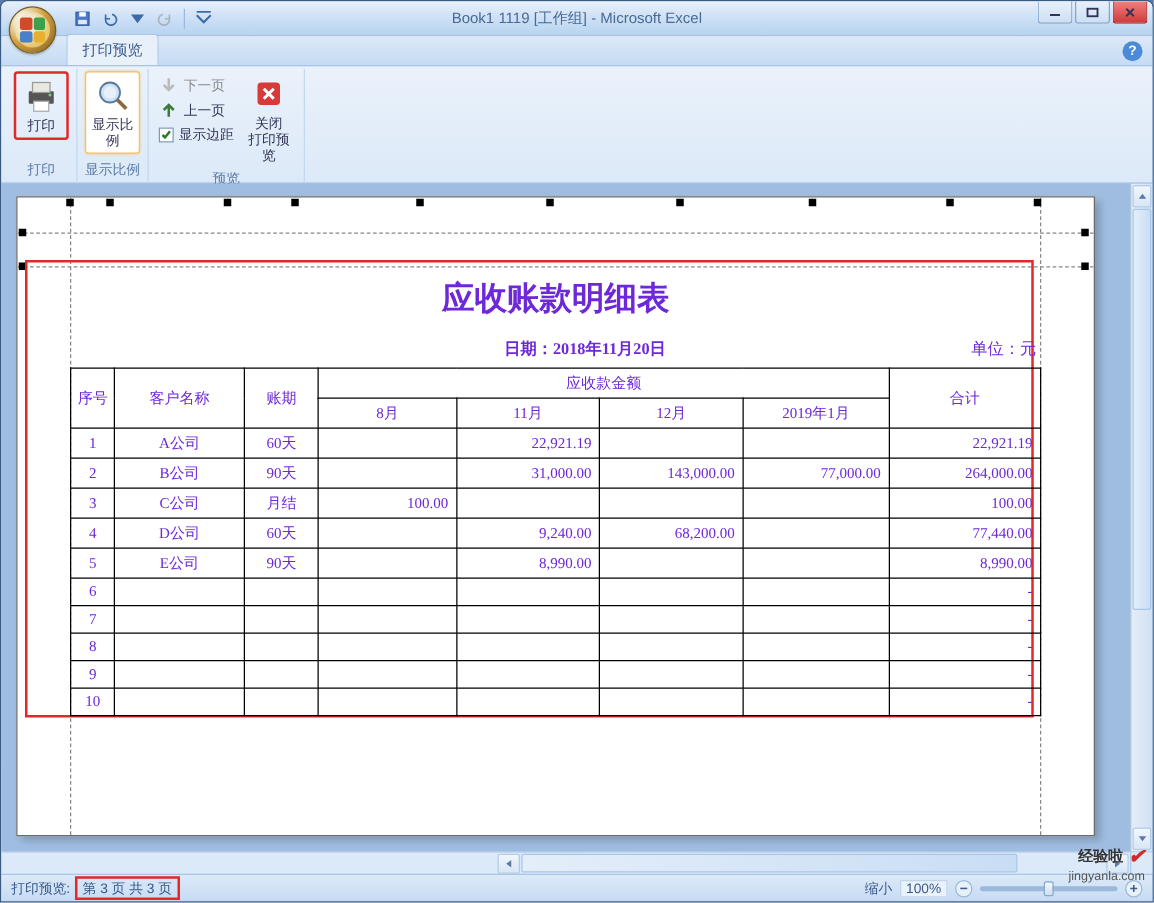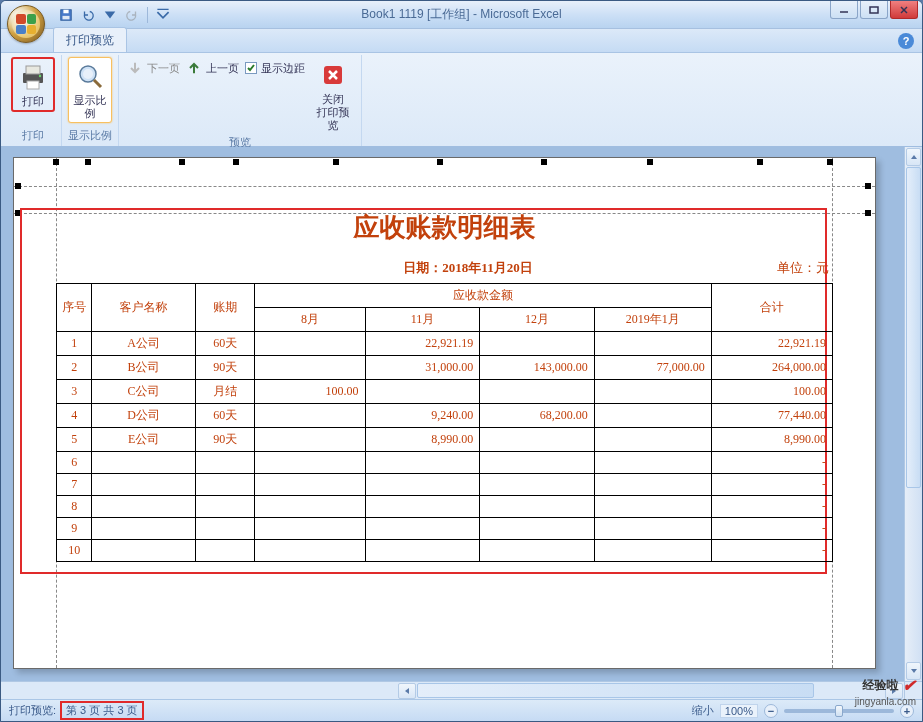"下一页" .small-row { flex-direction: row -> column }
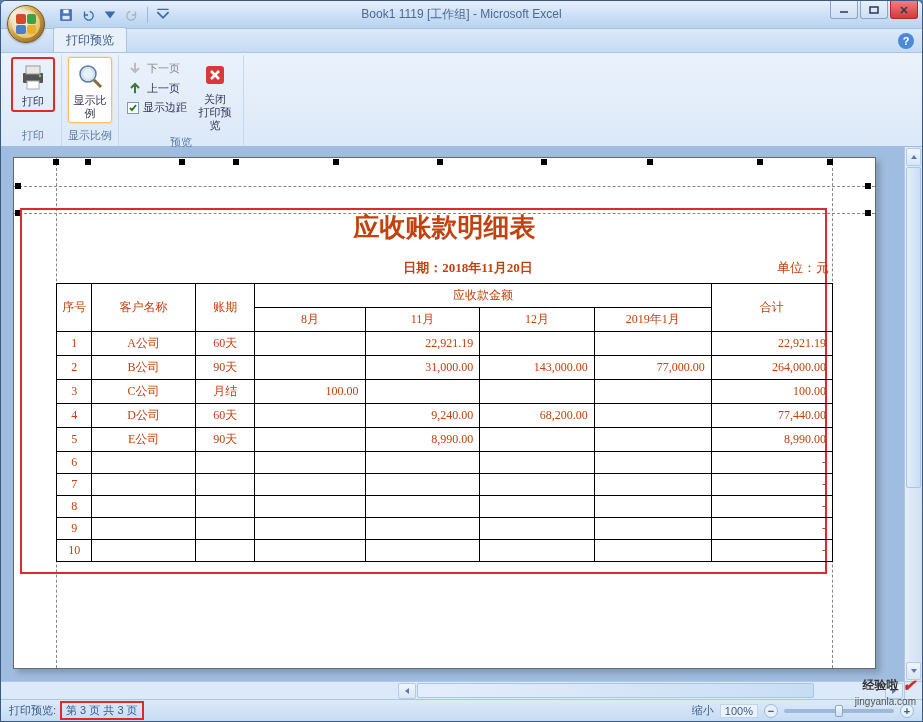"应收账款明细表" .doc-content { color: #c2410c -> #6d28d9; top: 52px -> 63px }
